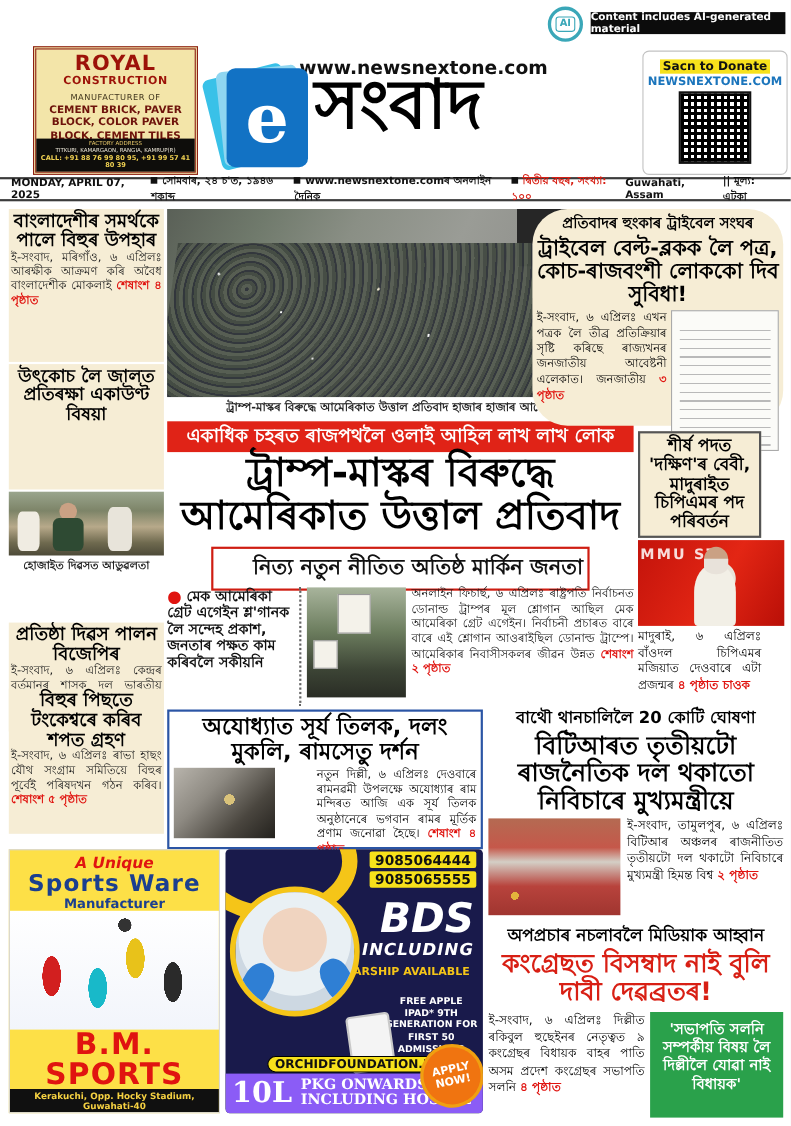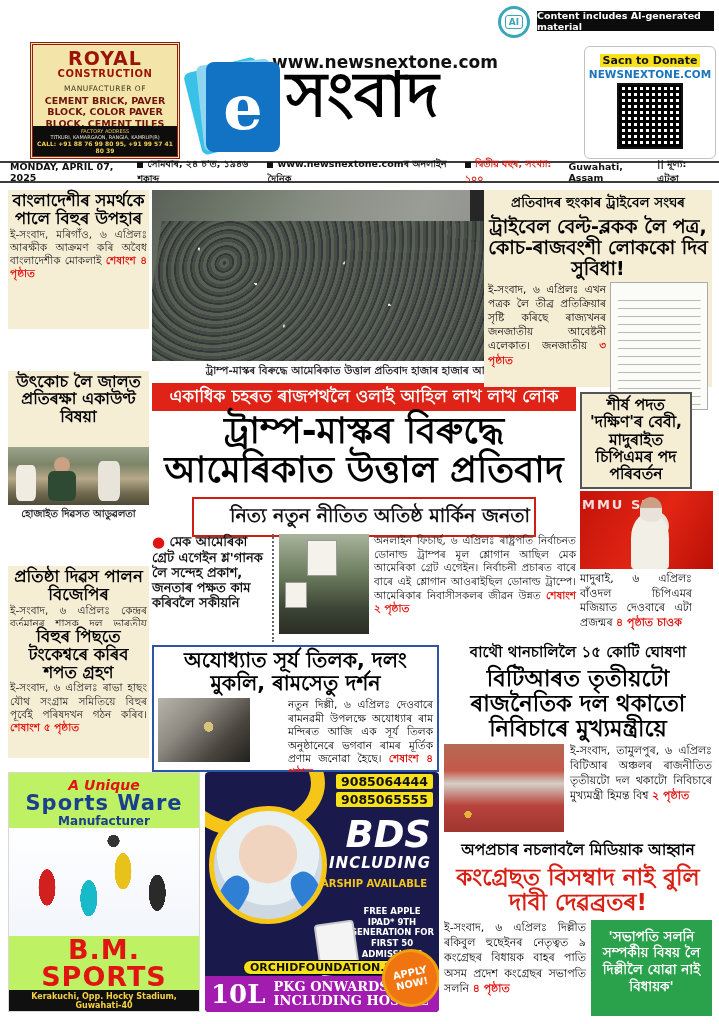"প্ৰতিবাদৰ হুংকাৰ ট্ৰাইবেল সংঘৰ" .tribal { border-radius: none -> 32px }
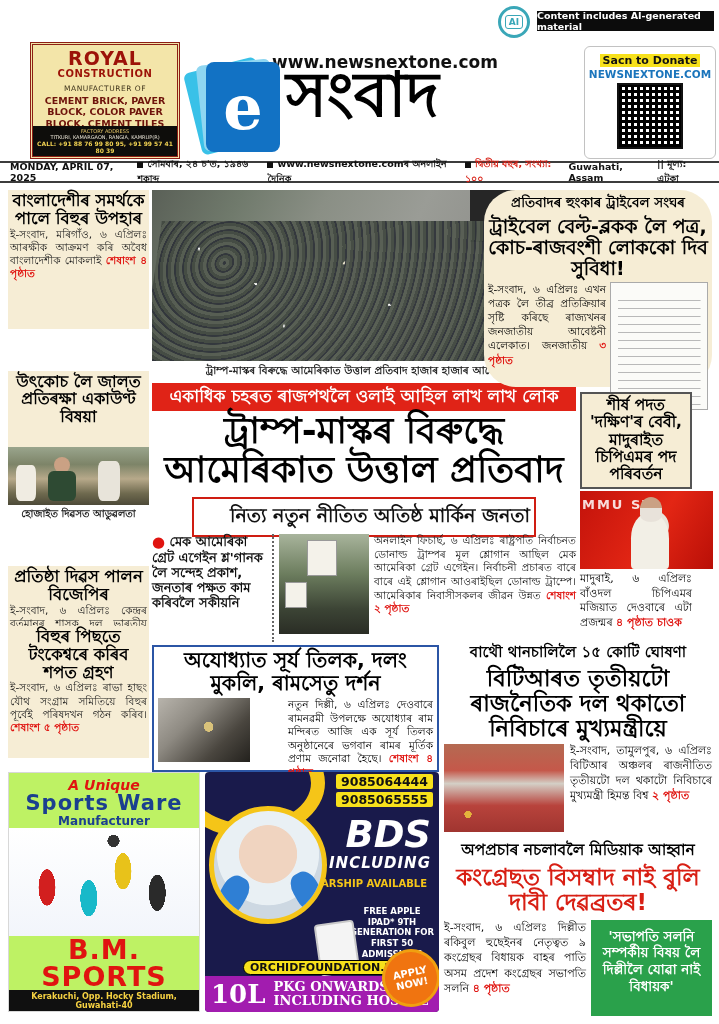"উৎকোচ লৈ জালত প্ৰতিৰক্ষা একাউণ্ট" div.abs { margin-top: 40px -> none }
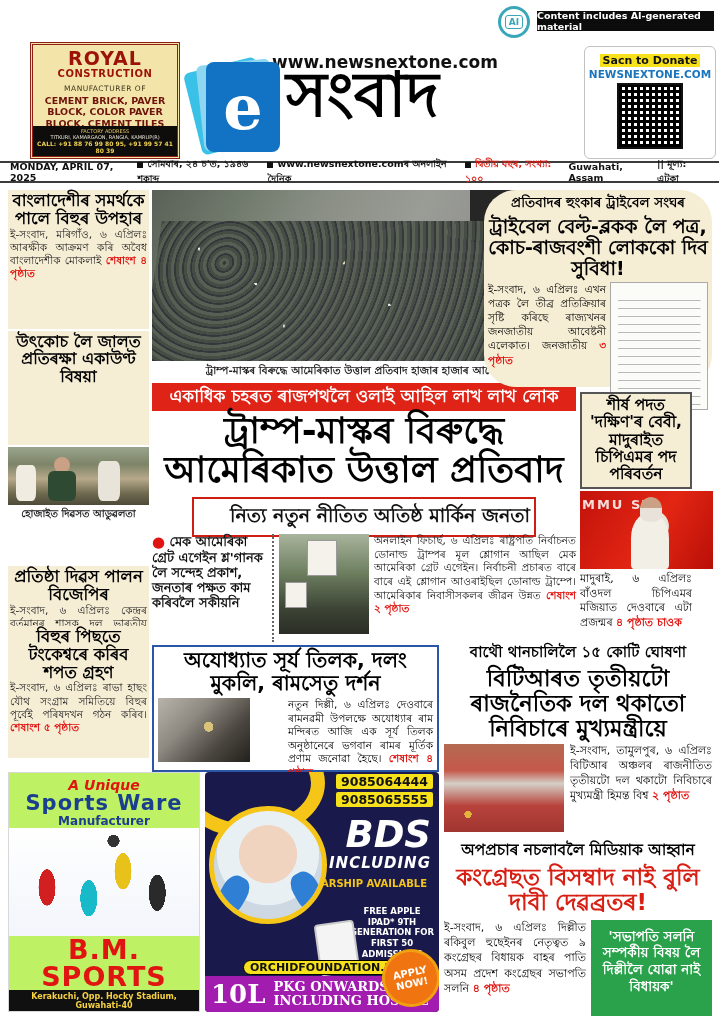"বাথৌ থানচালিলৈ ১৫ কোটি ঘোষণা" div.btr-k { text: ১৫ -> 20 }
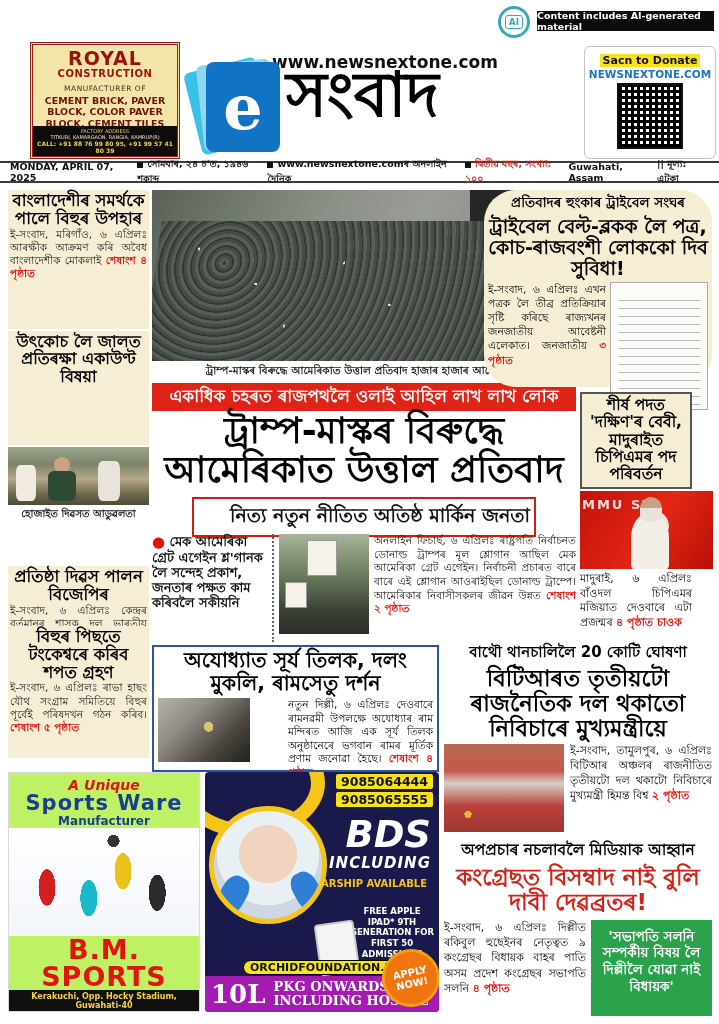"A Unique" .bm { background: #bef264 -> #fde047 }
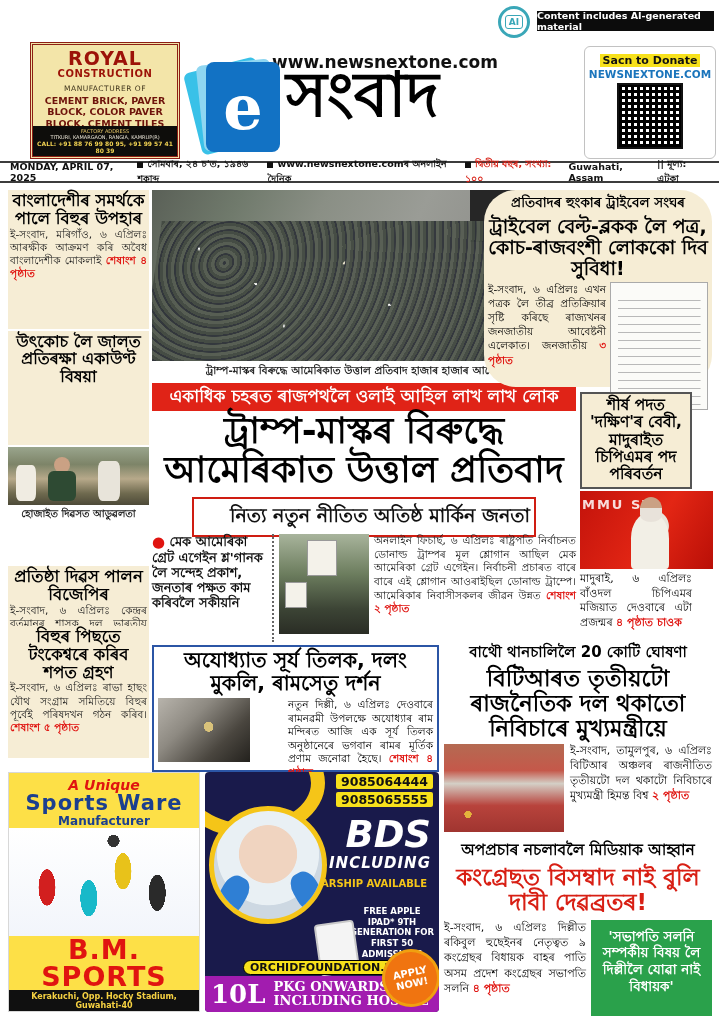"10L" .bds-strip { background: #a21caf -> #8b5cf6 }
